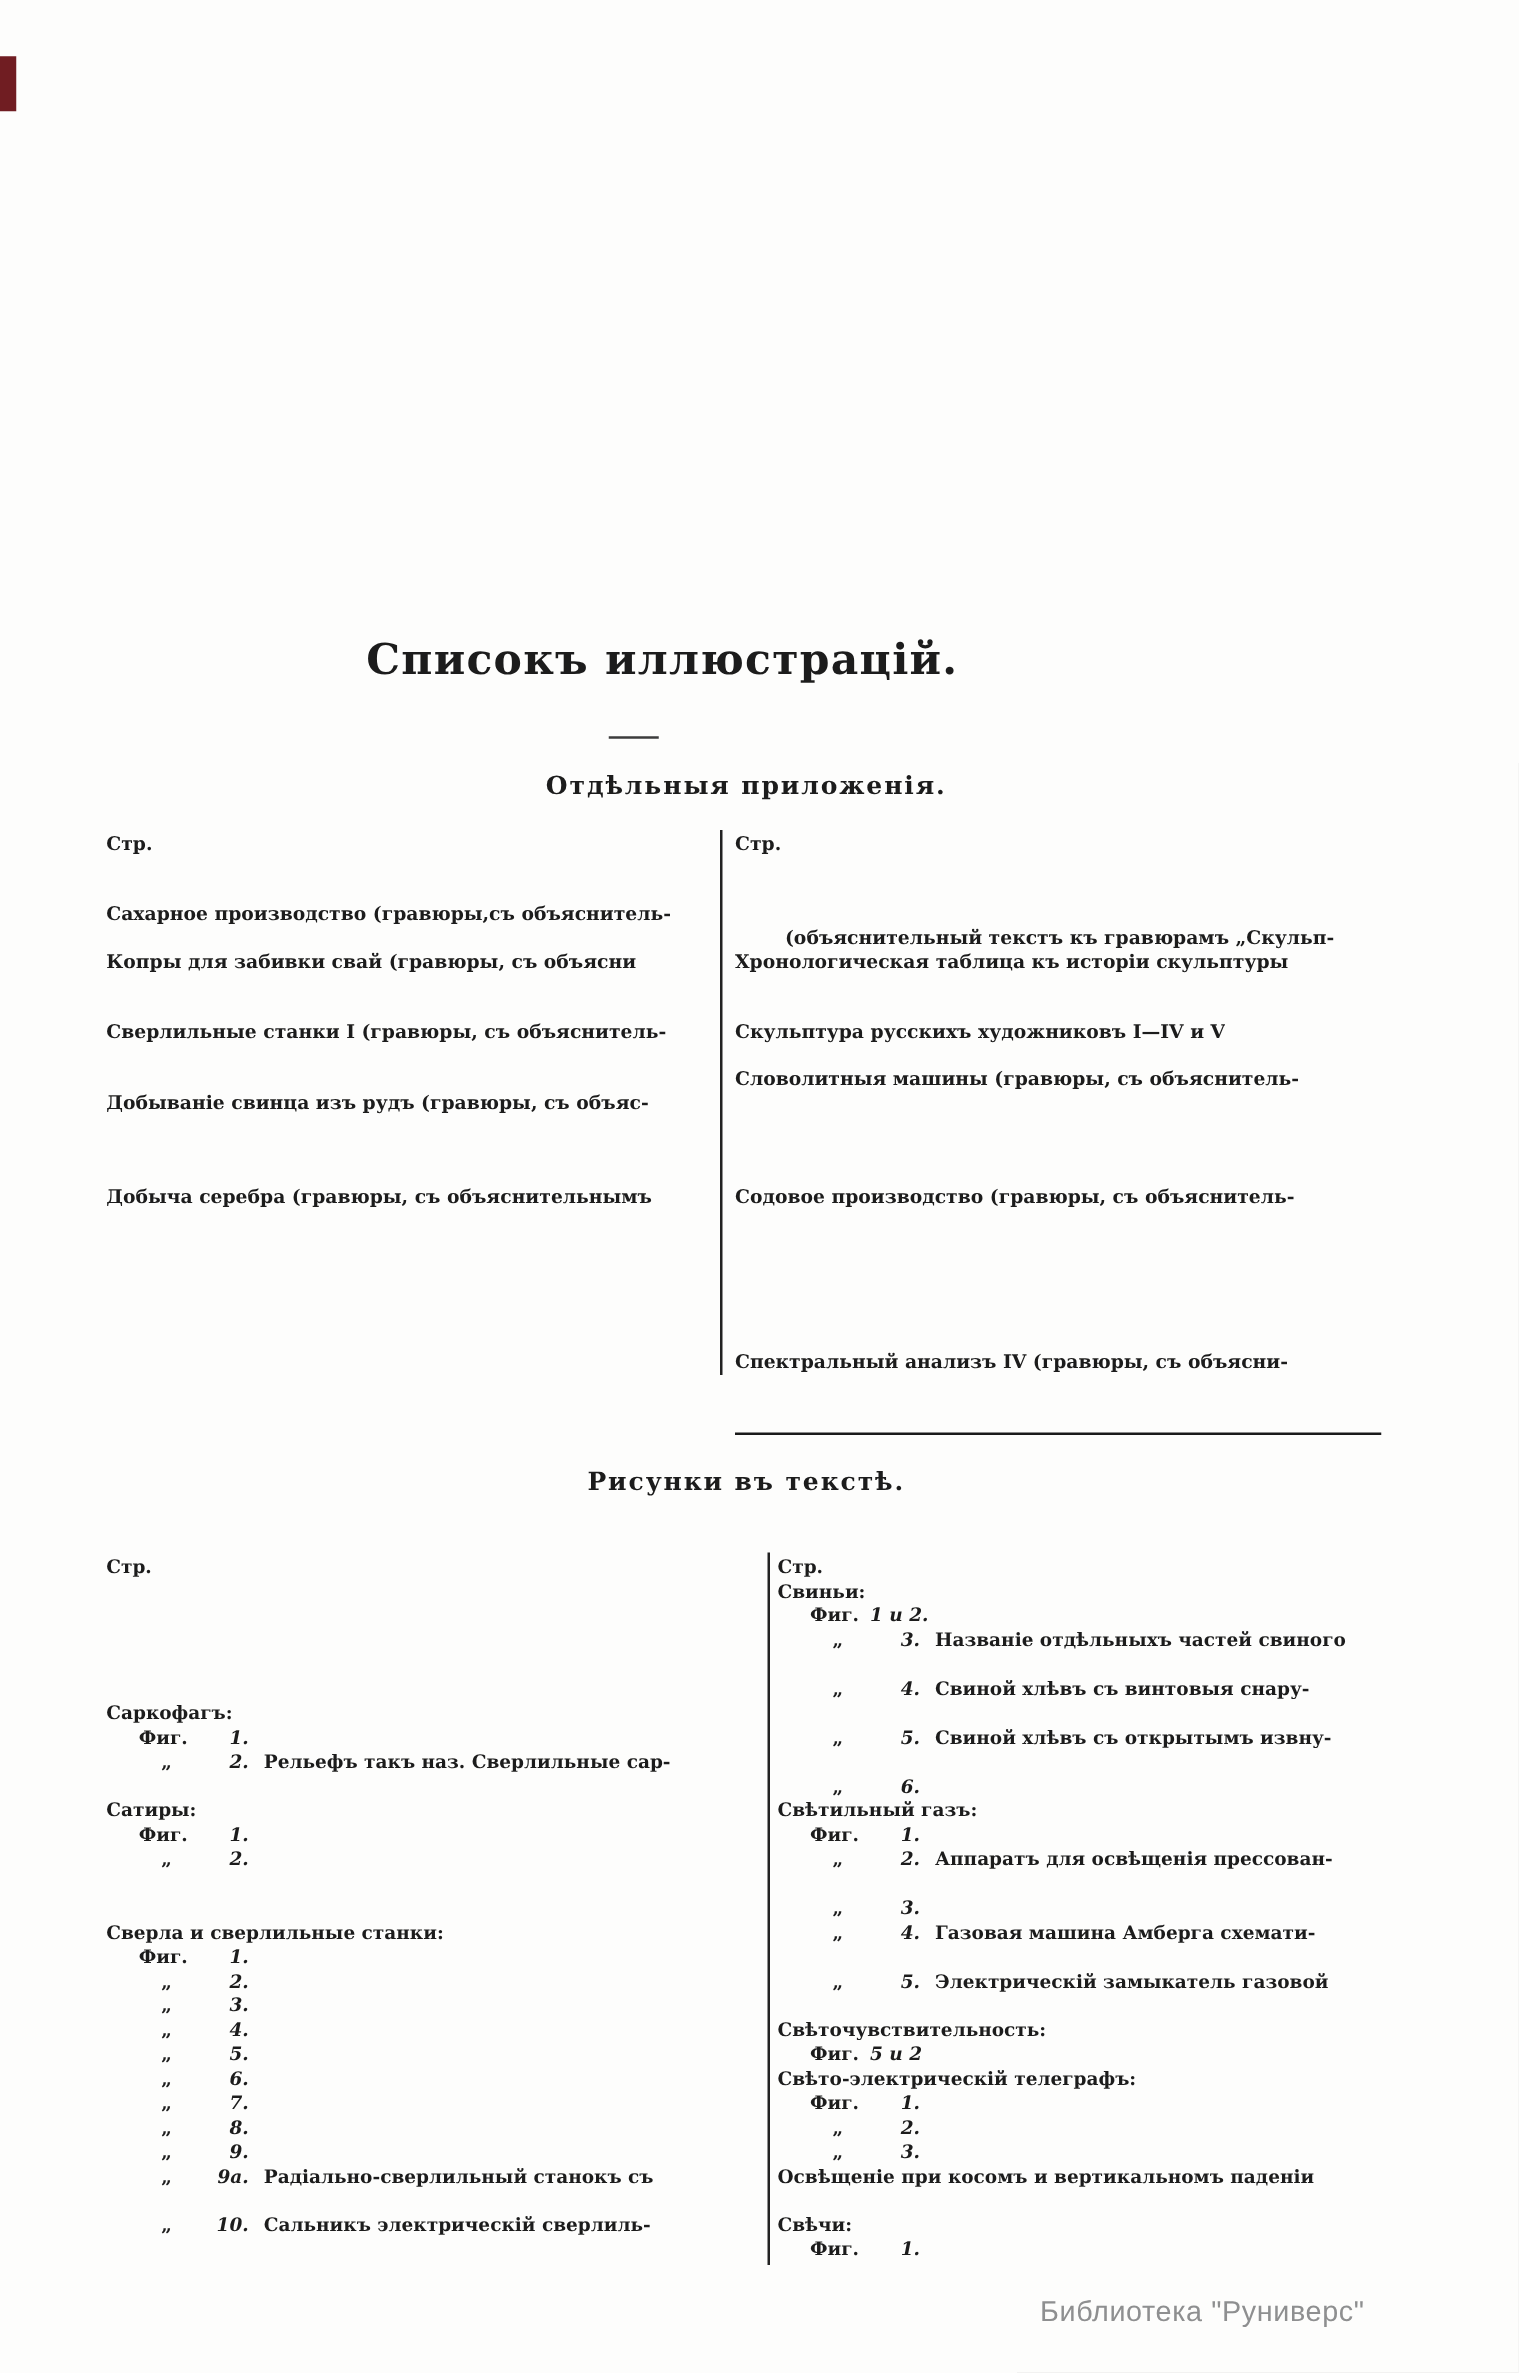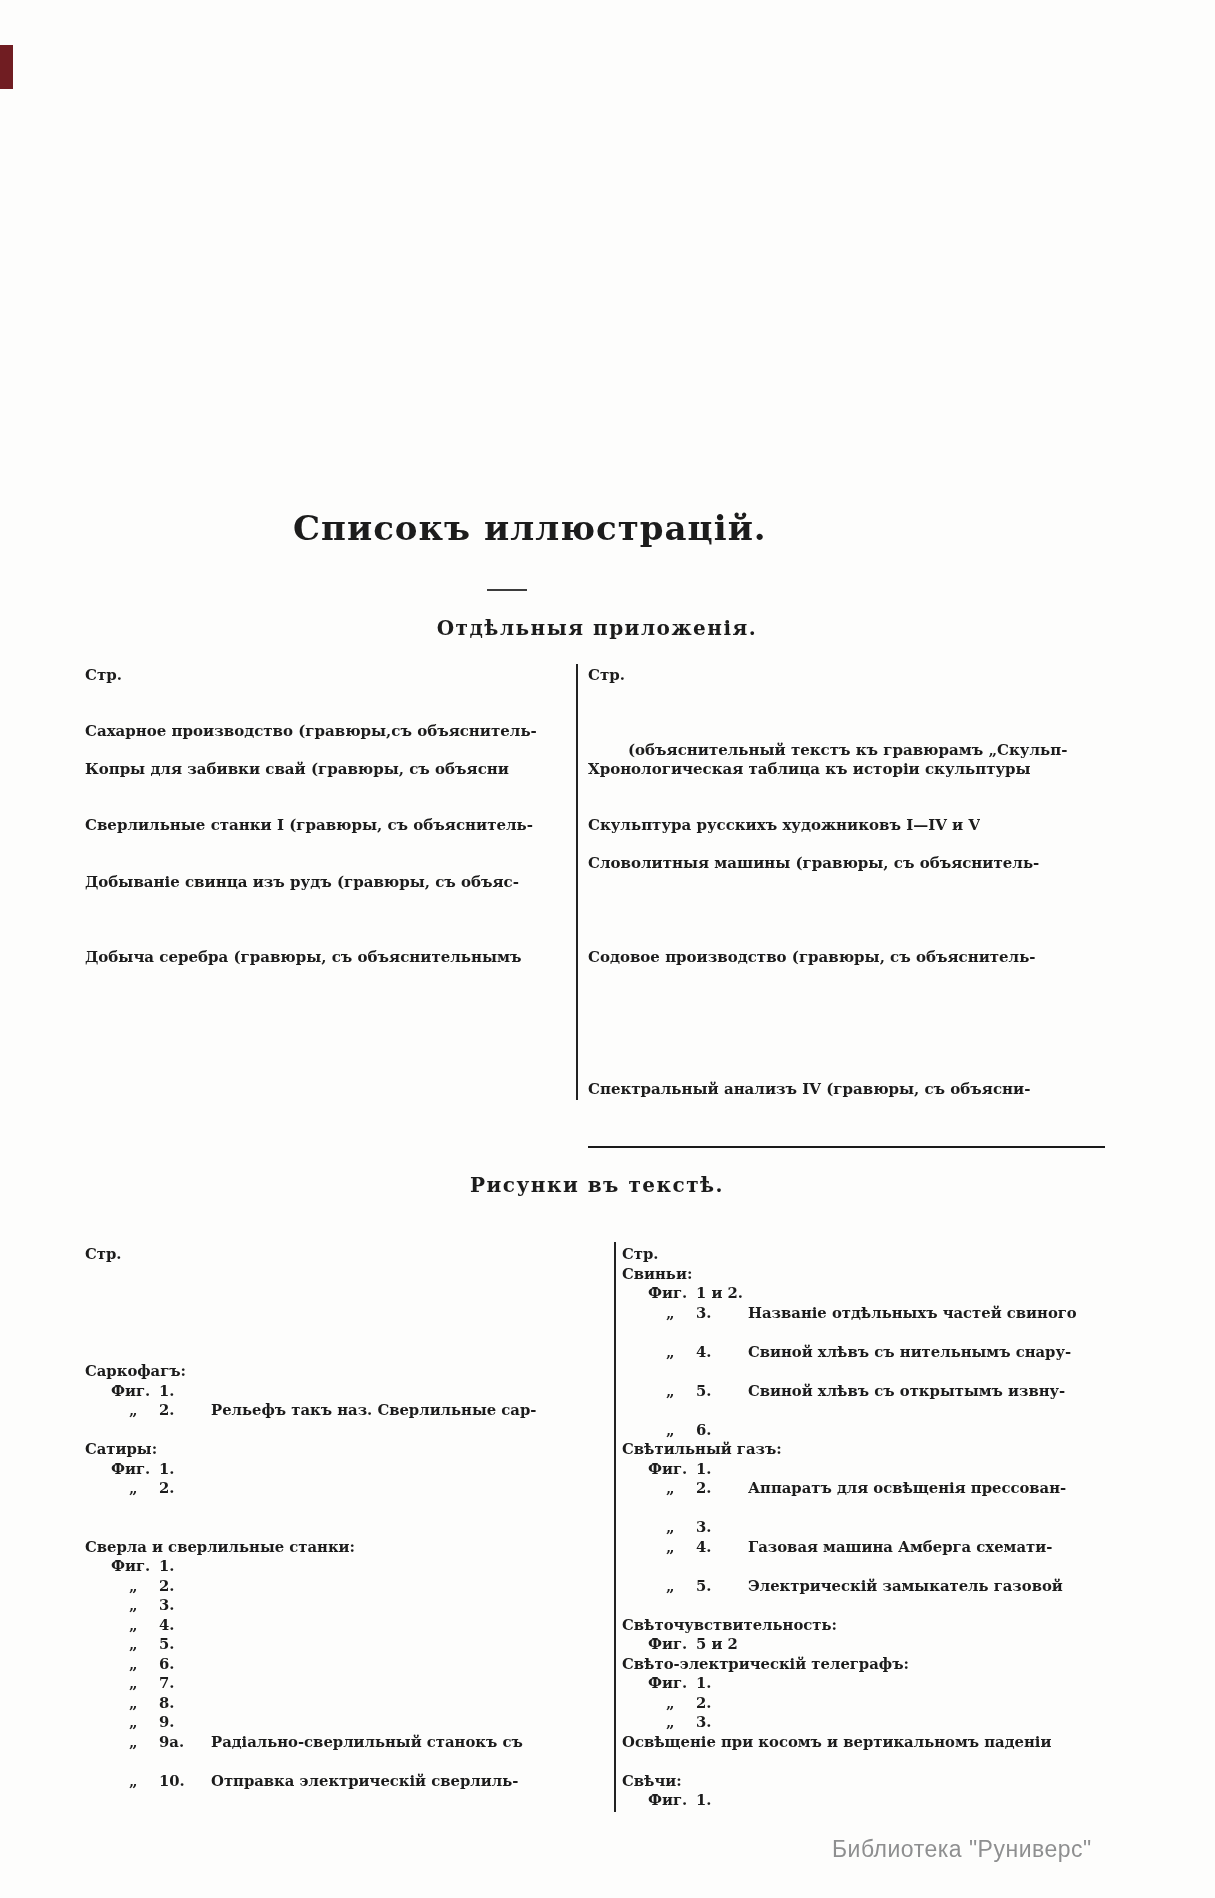"1 и 2." .fign { font-style: none -> italic; text-align: left -> right }
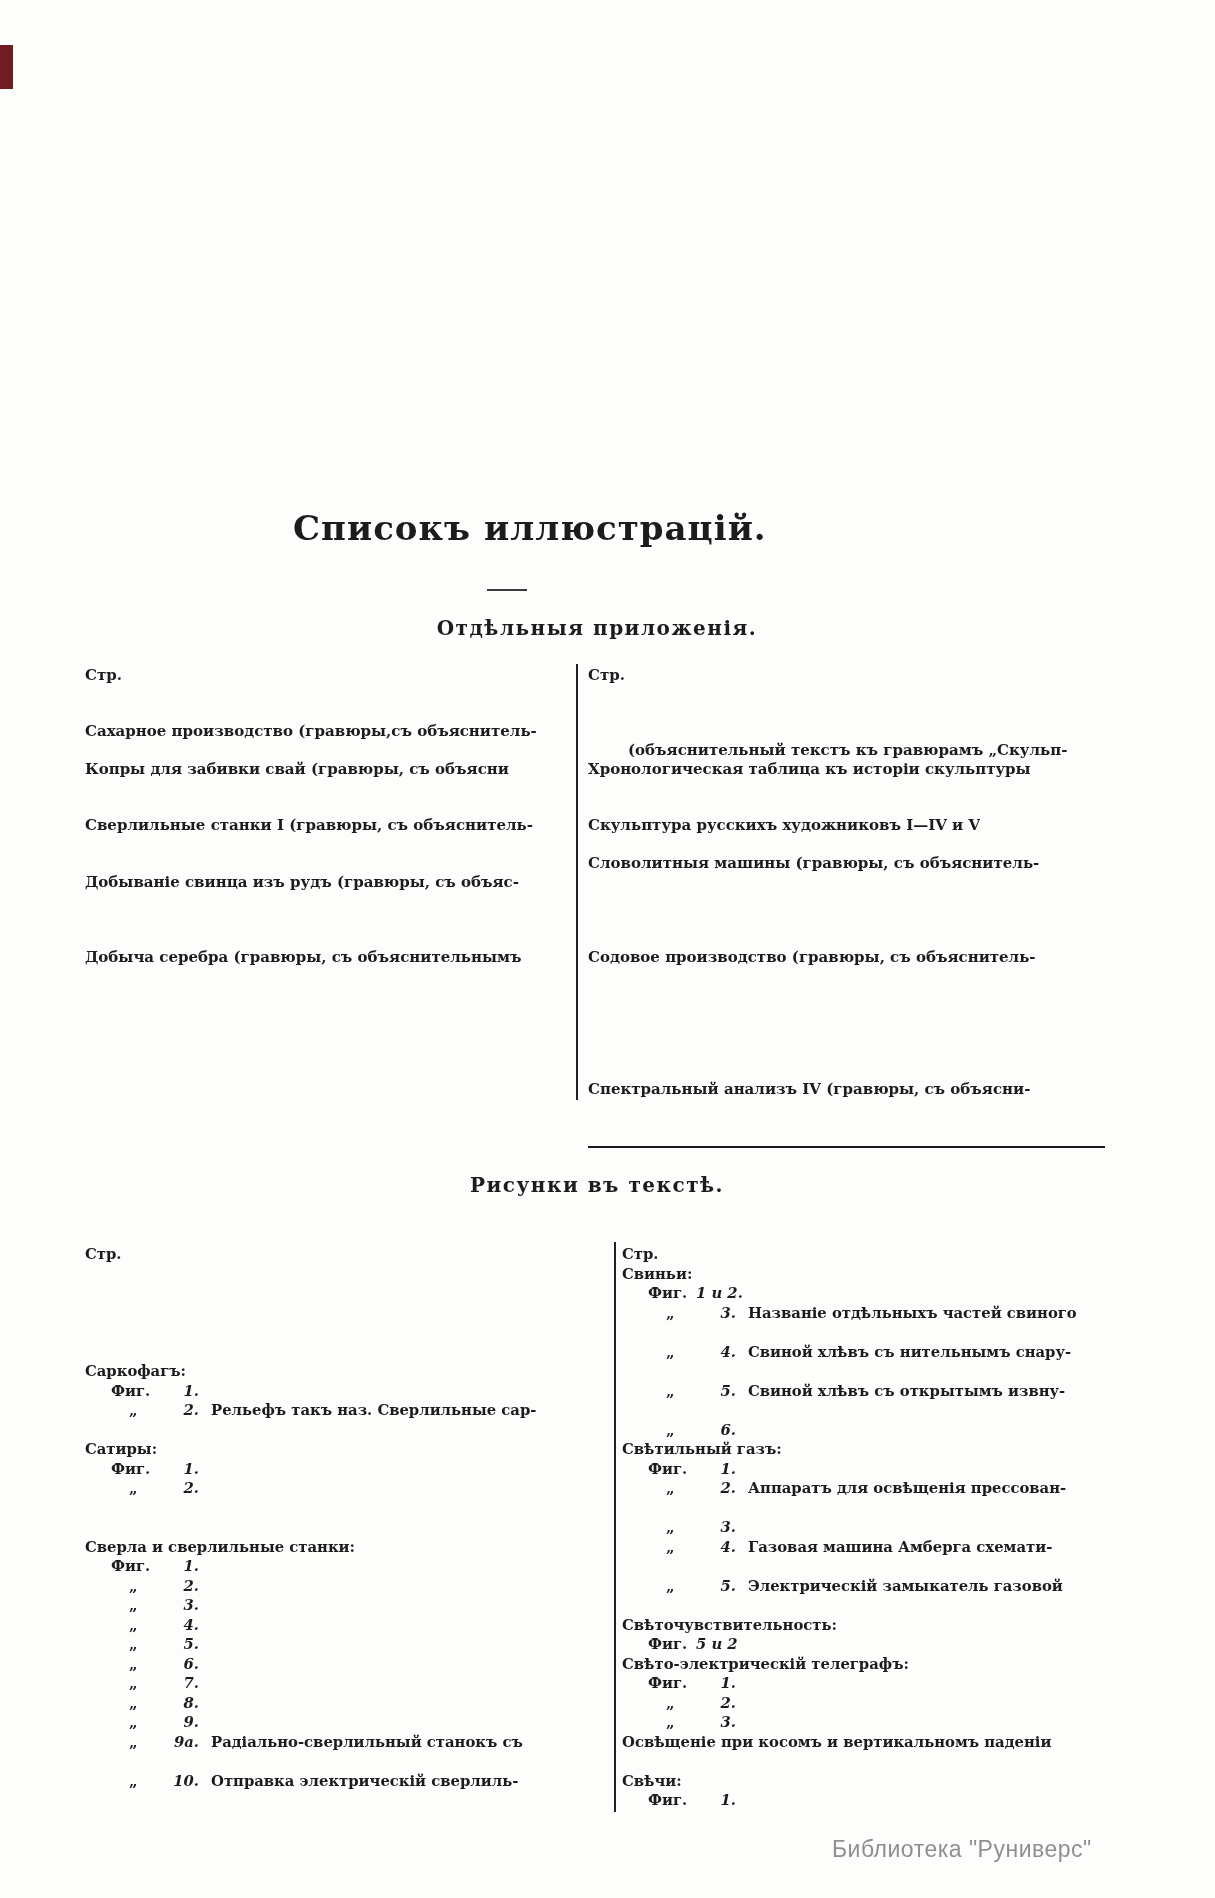"Свиной хлѣвъ съ нительнымъ снару-" span.t { text: нительнымъ -> винтовыя }
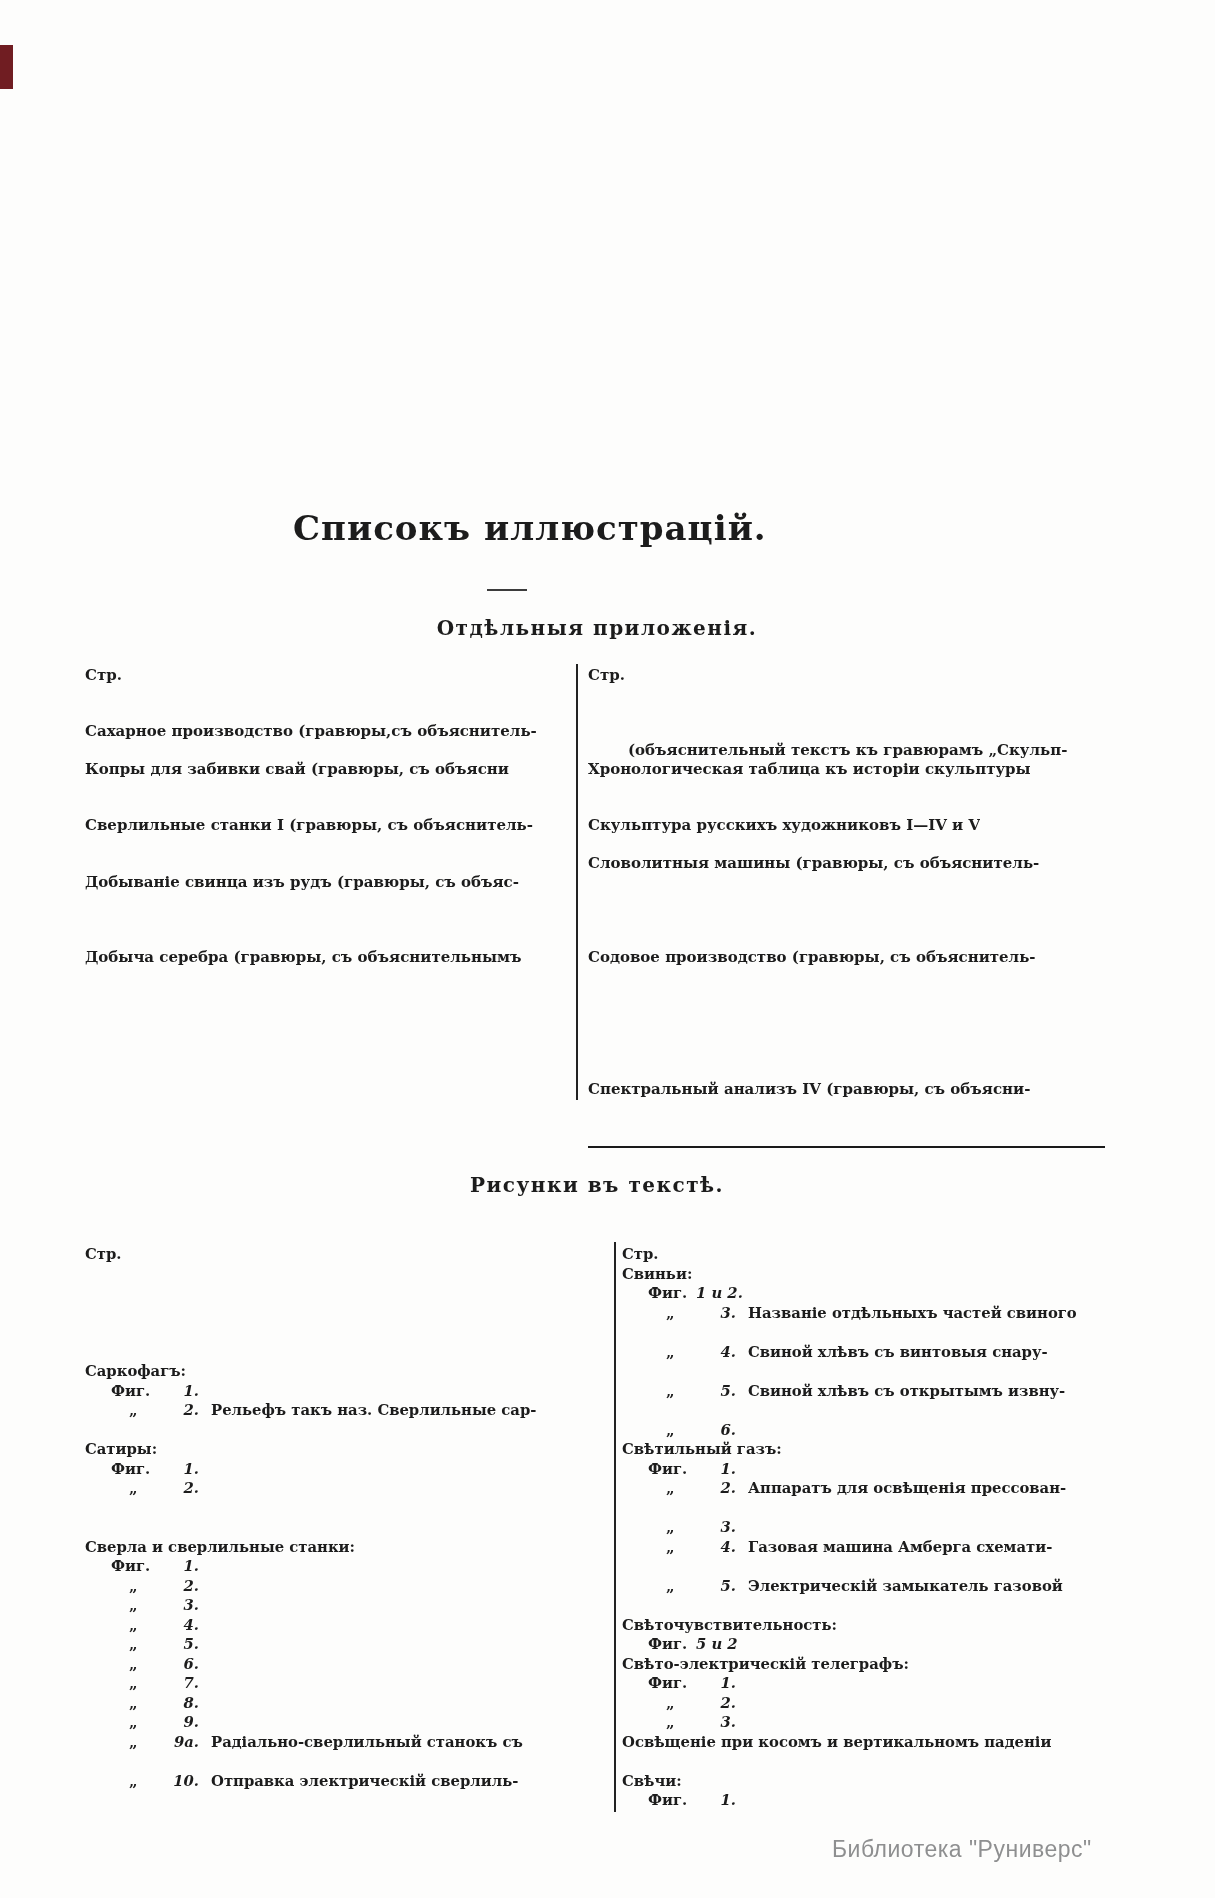"Отправка электрическій сверлиль-" span.t { text: Отправка -> Сальникъ }
